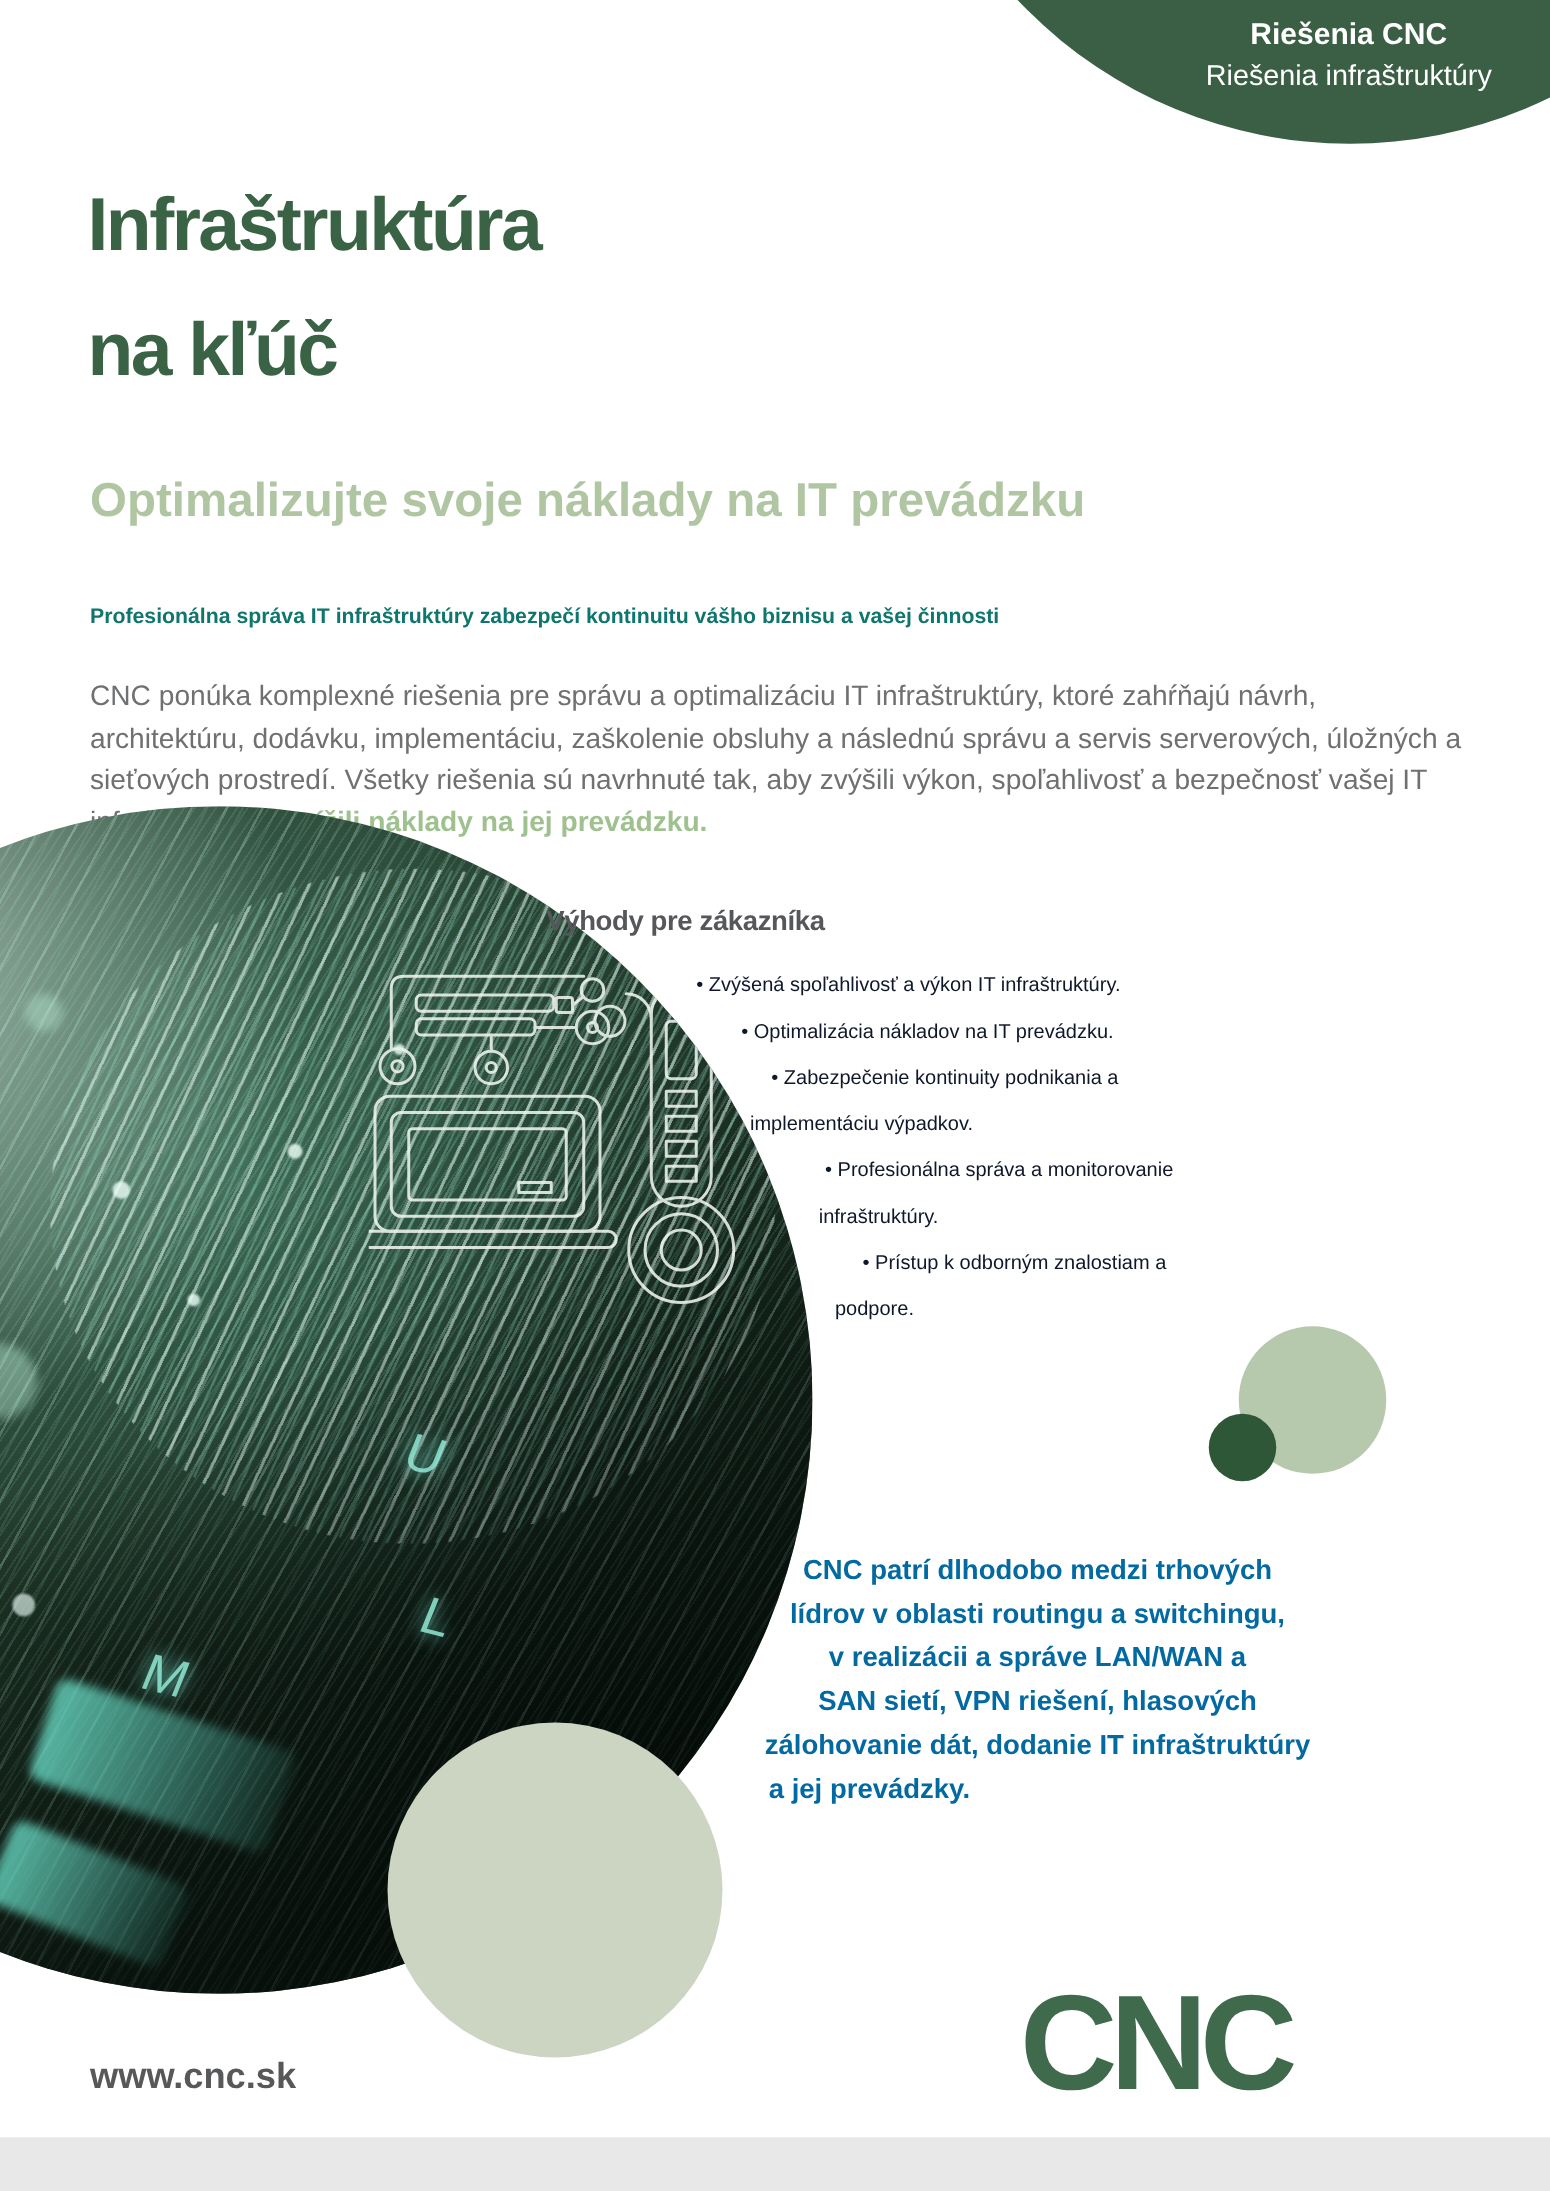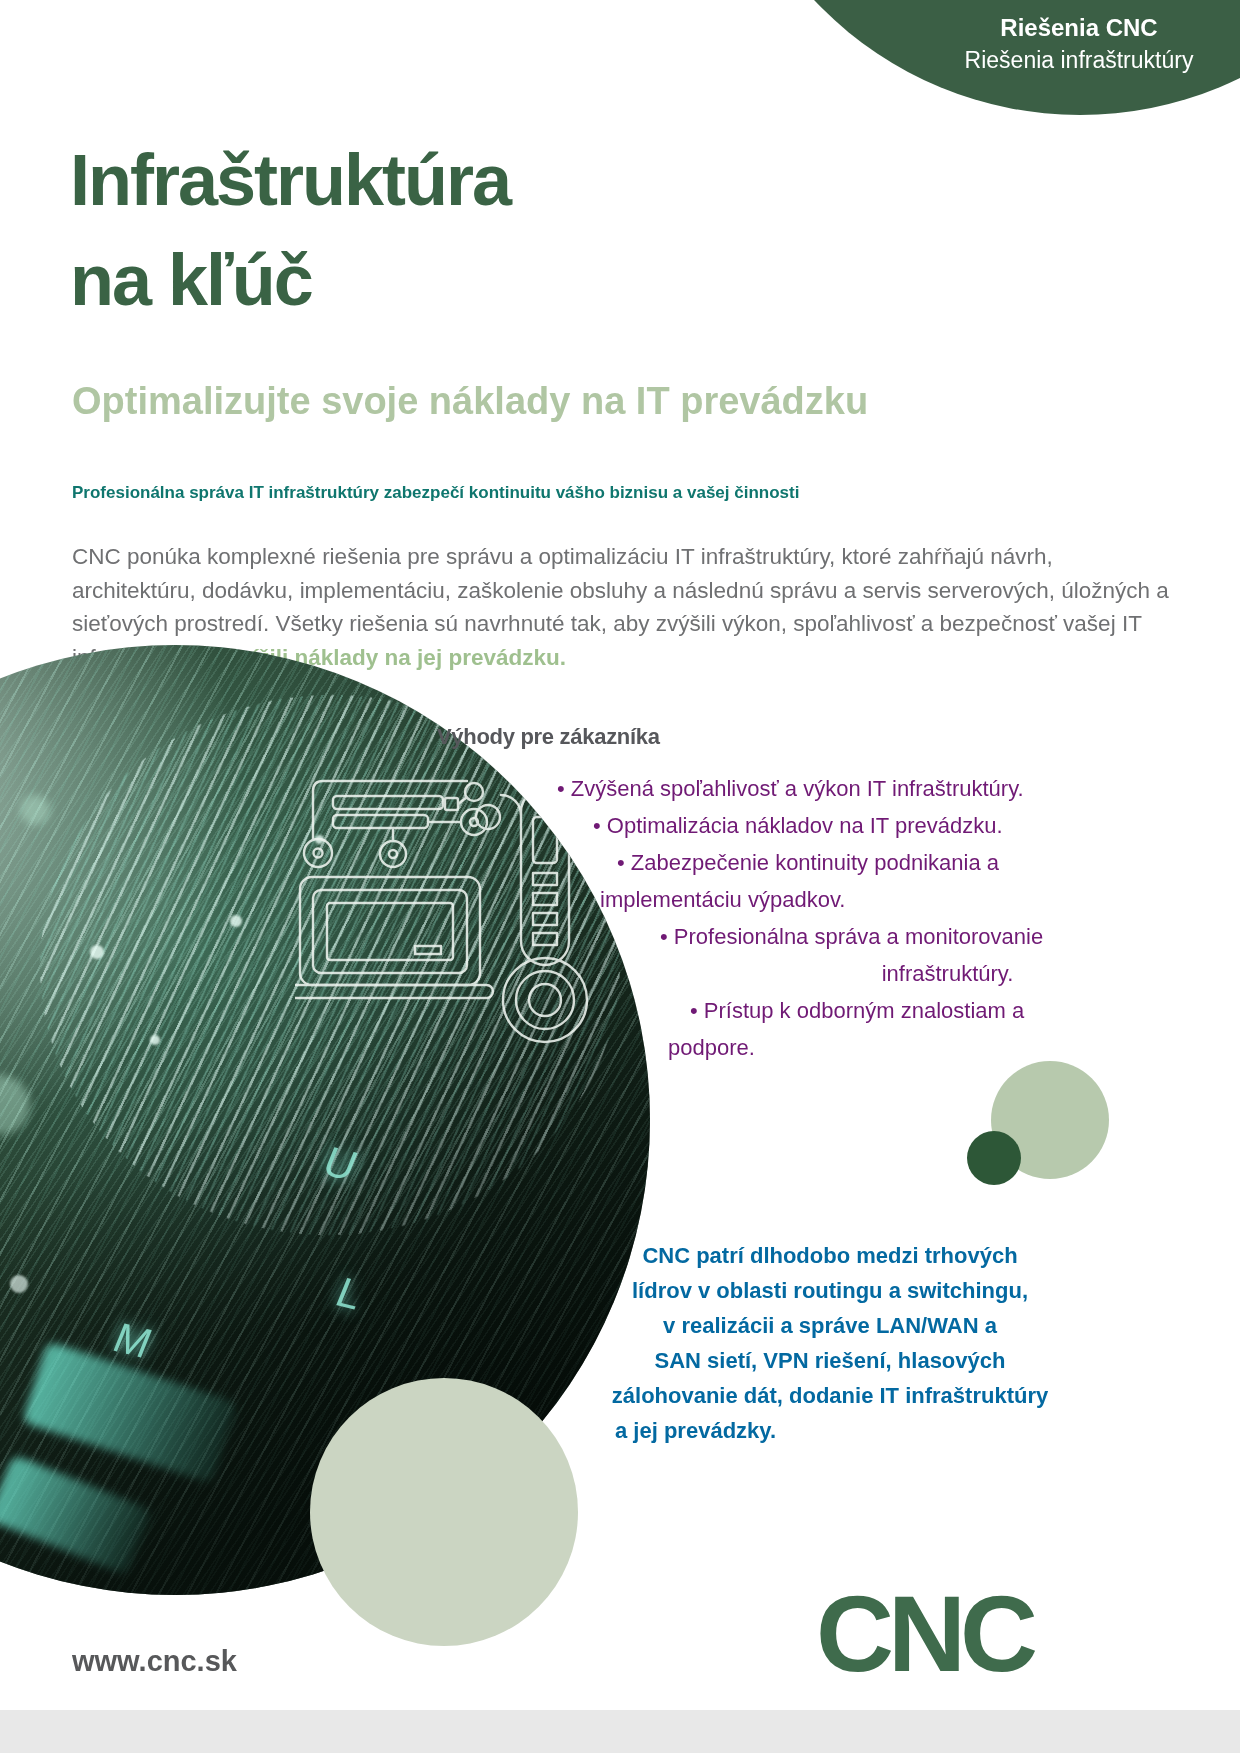"Infraštruktúra" .title { font-size: 72px -> 60px }
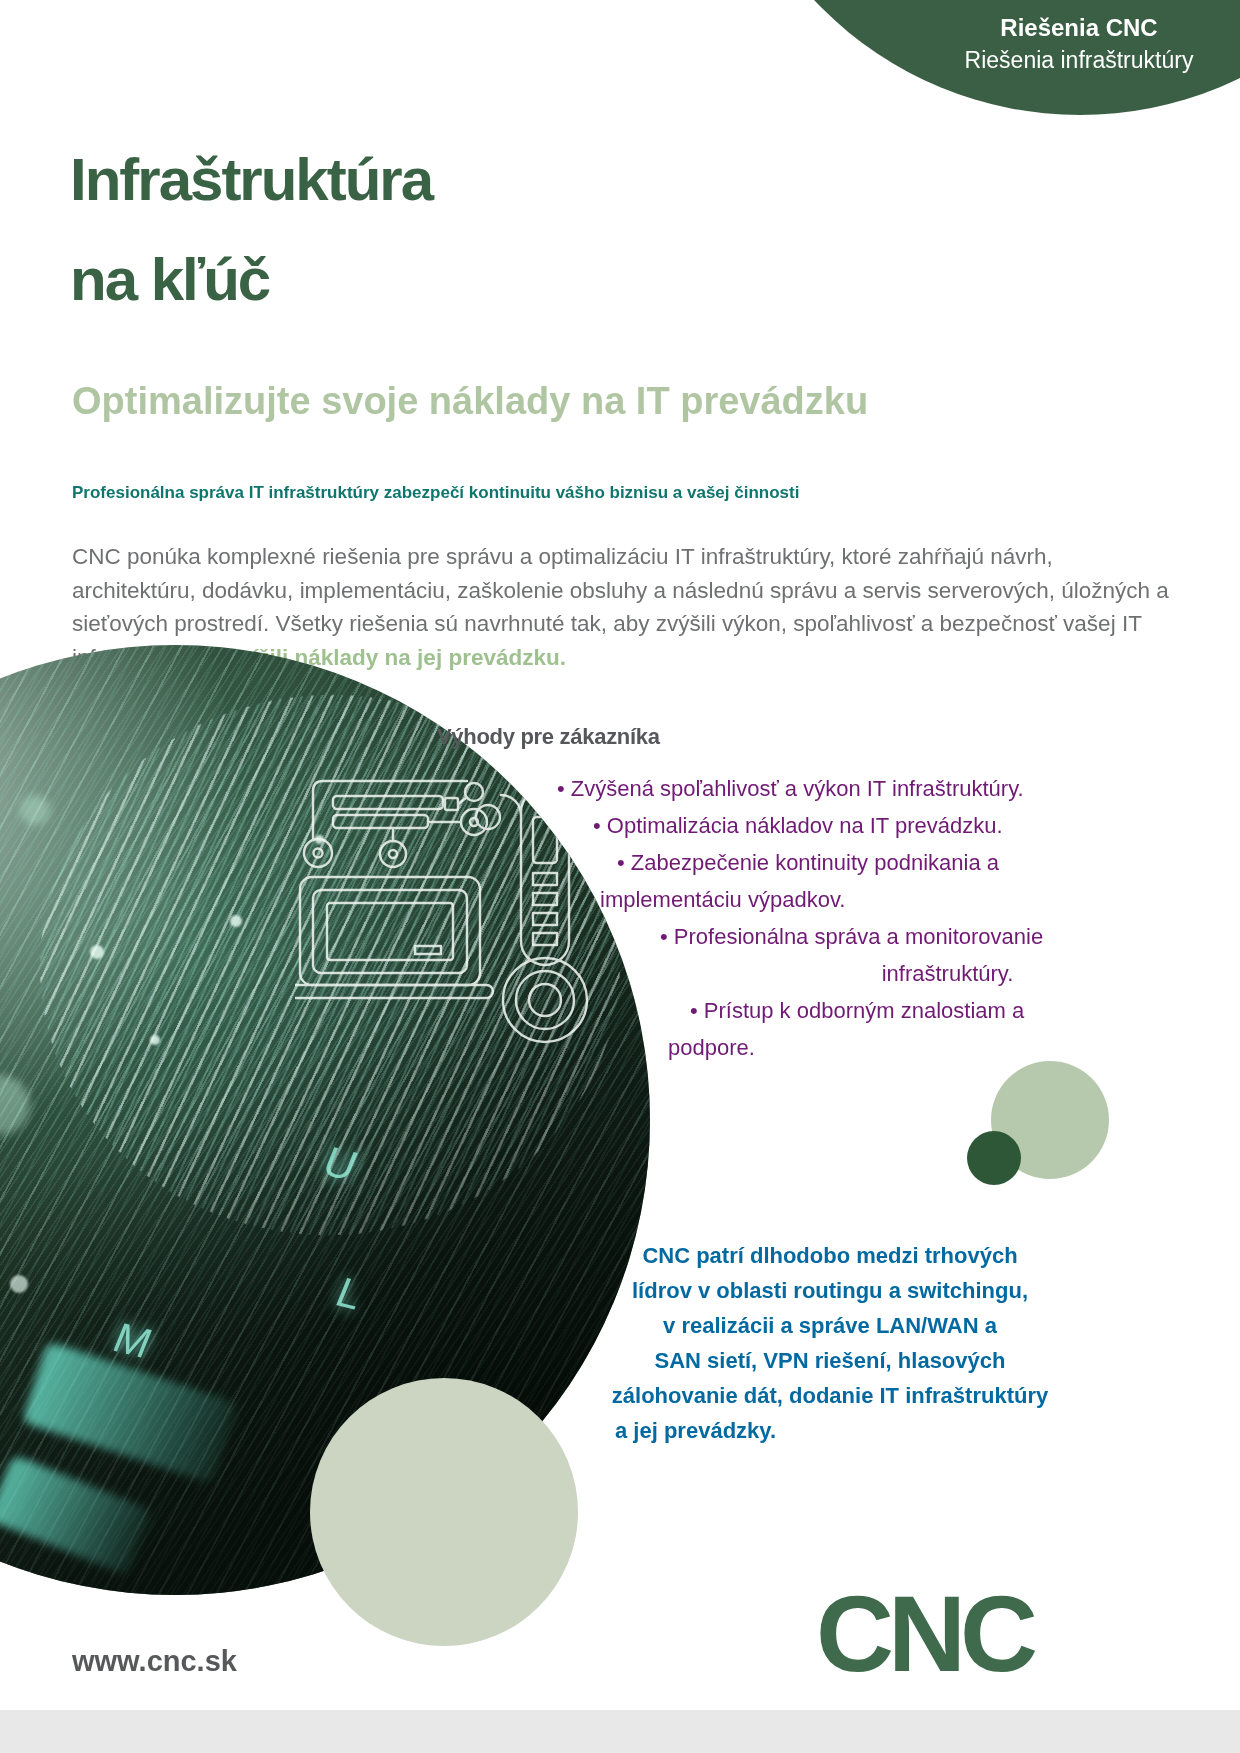"• Zvýšená spoľahlivosť a výkon" .benefit-line { color: #701a75 -> #0f172a; font-size: 22px -> 16px }
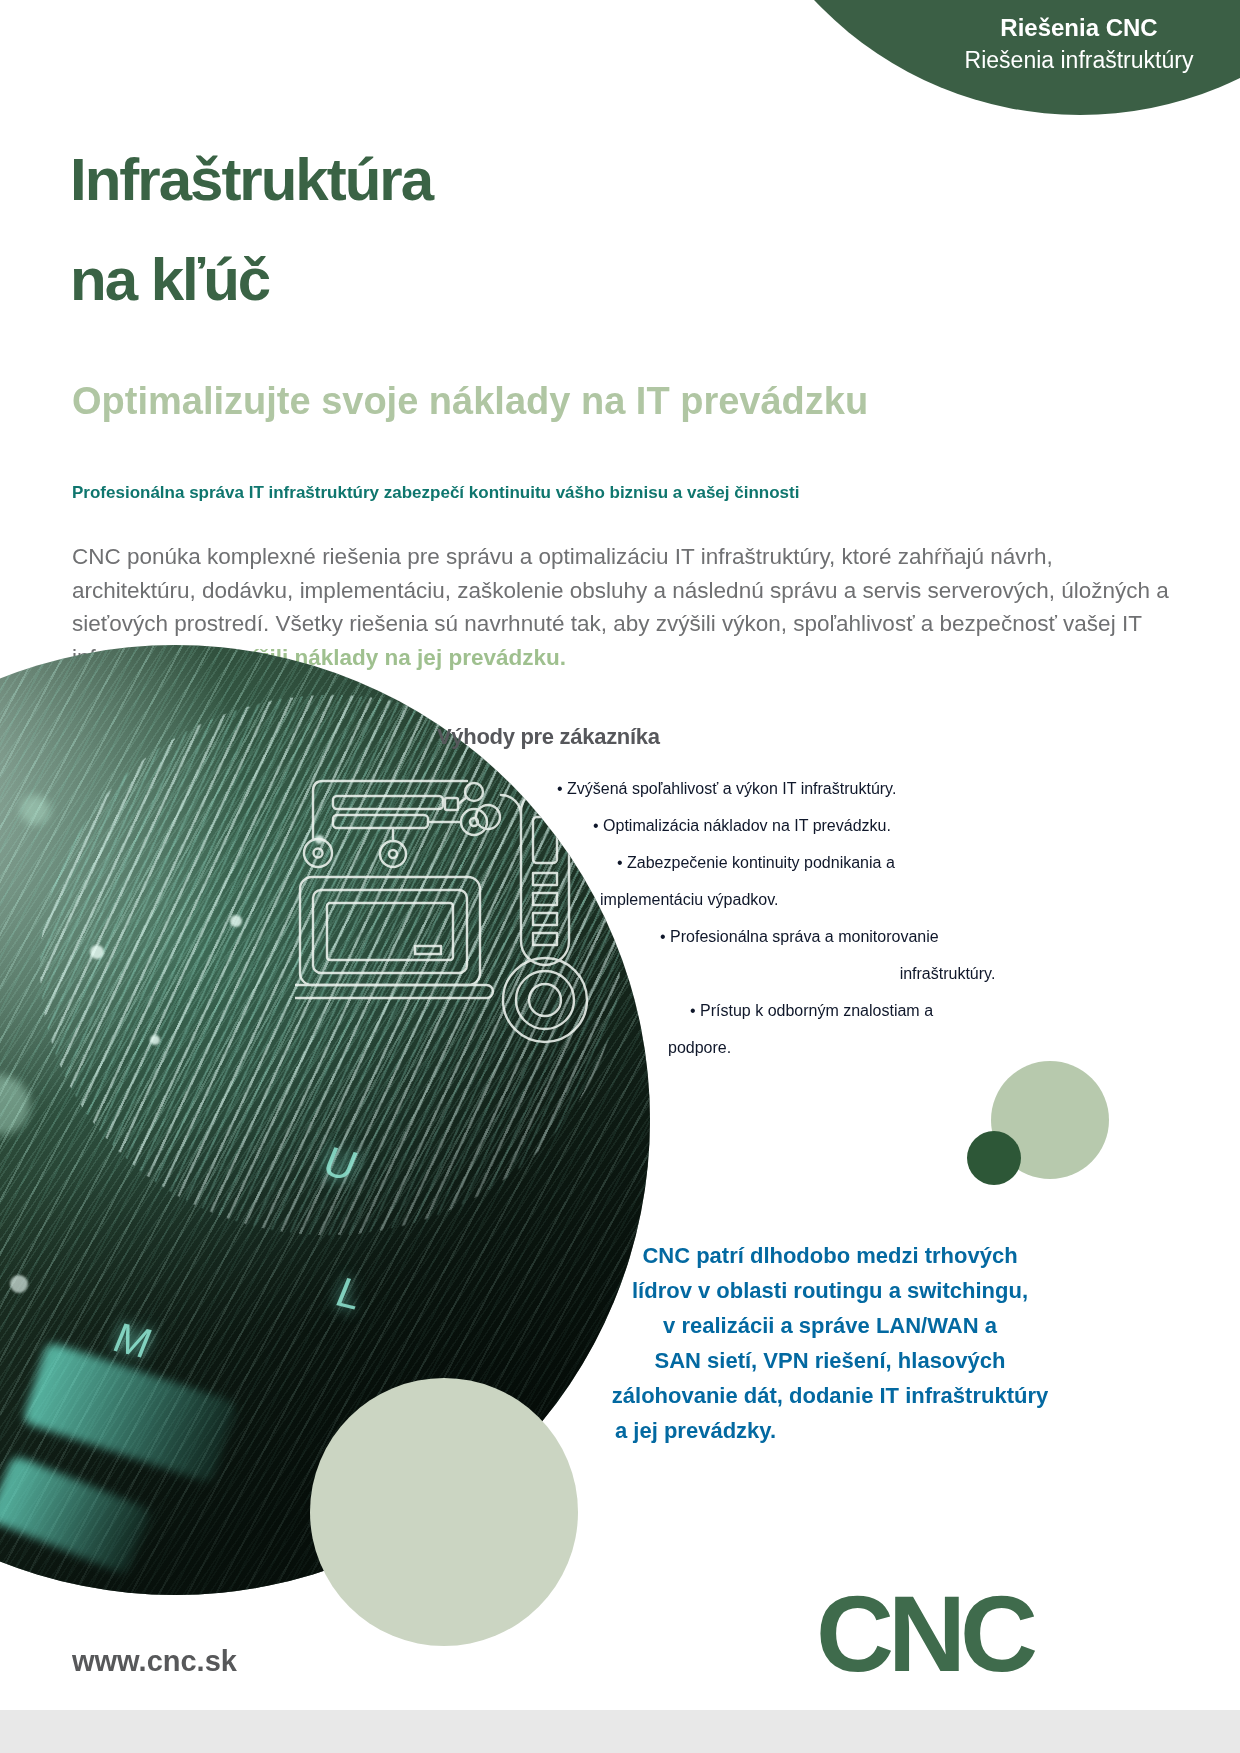"infraštruktúry." .benefit-line:nth-child(6) { text-align: center -> none }
